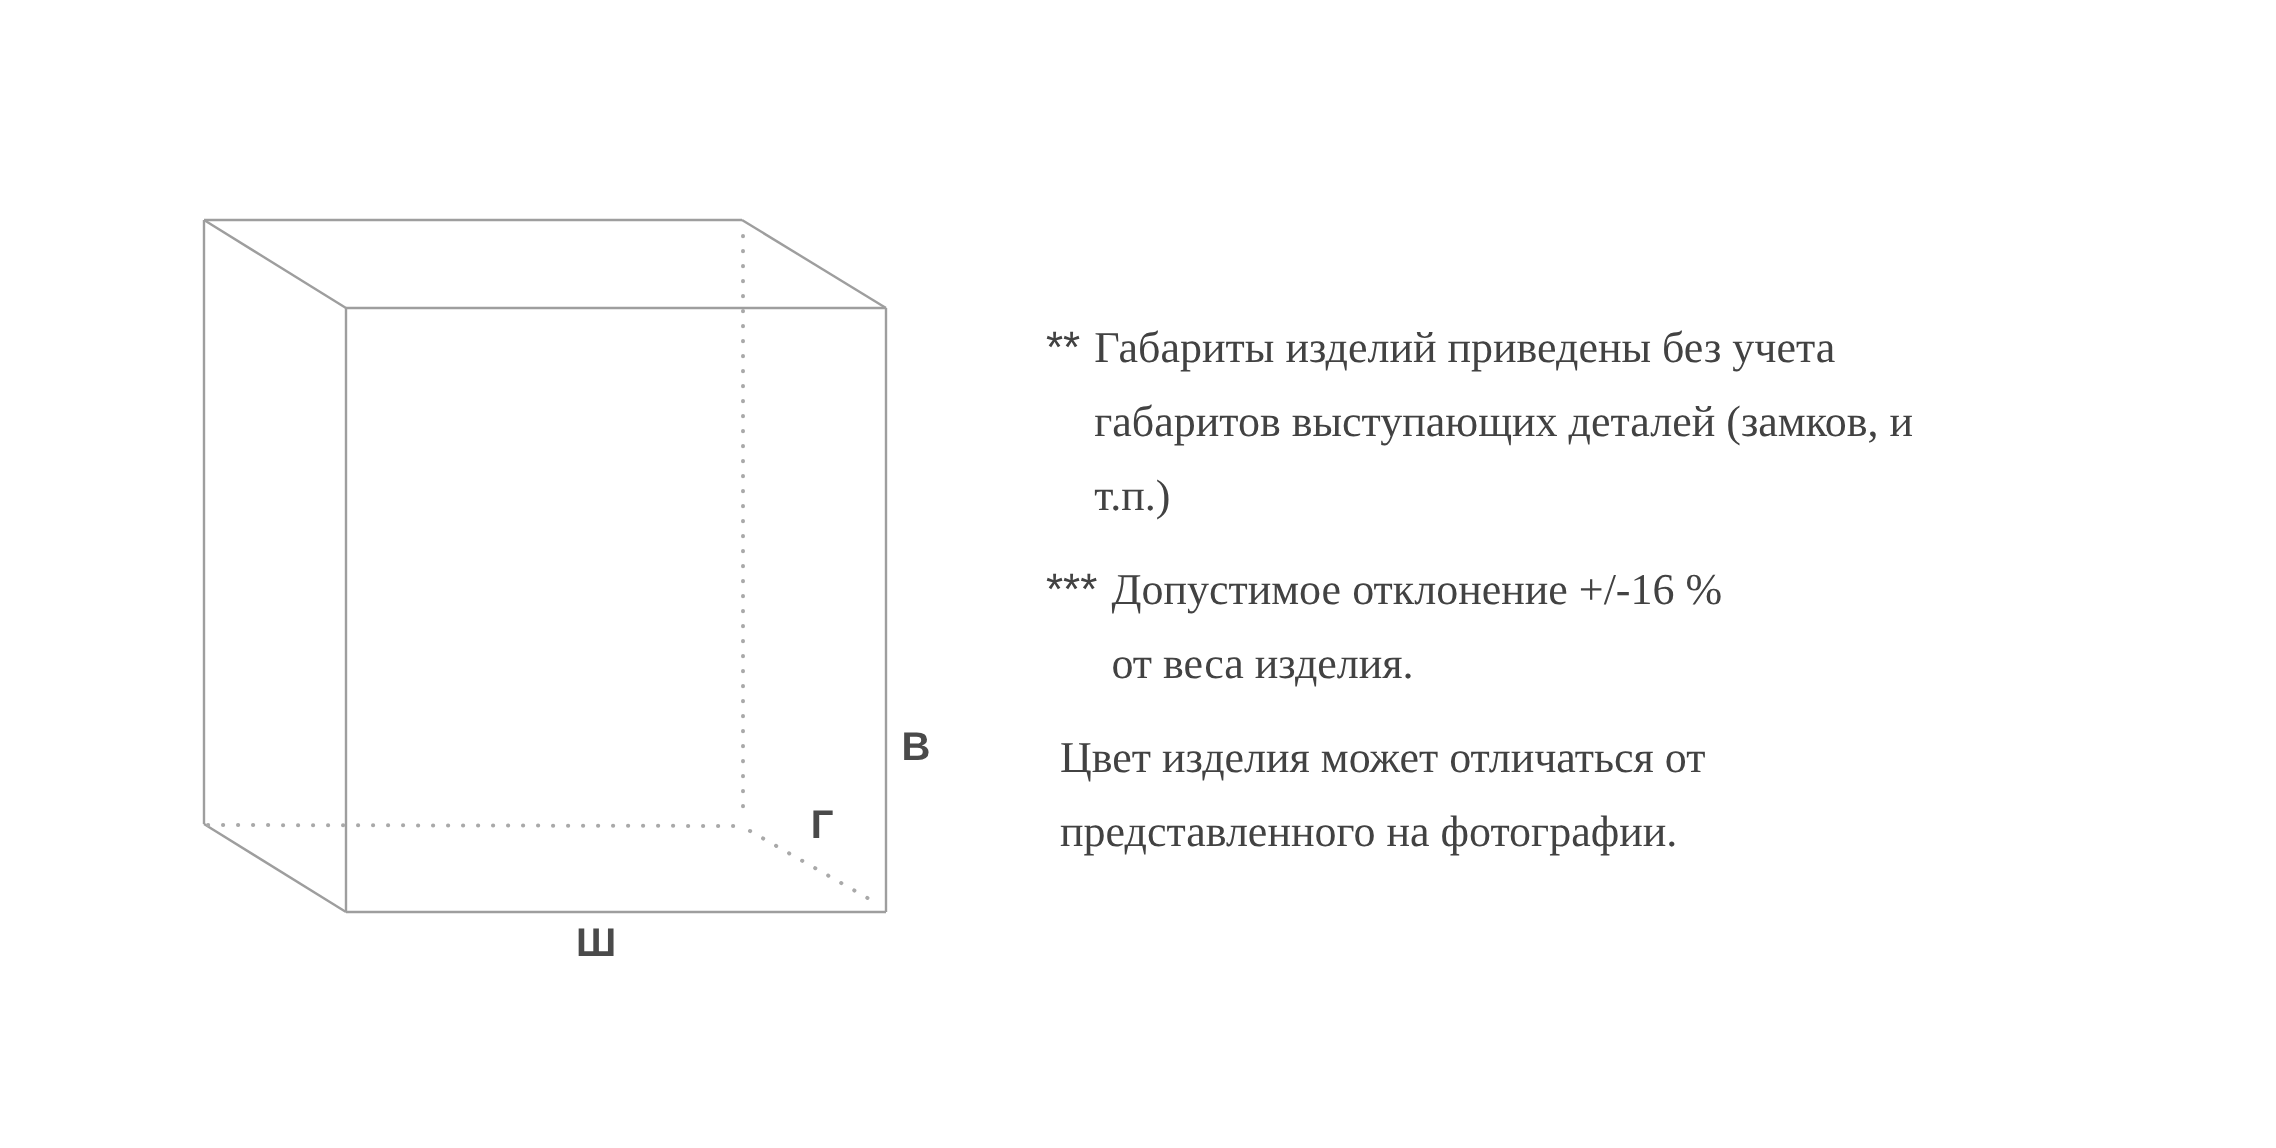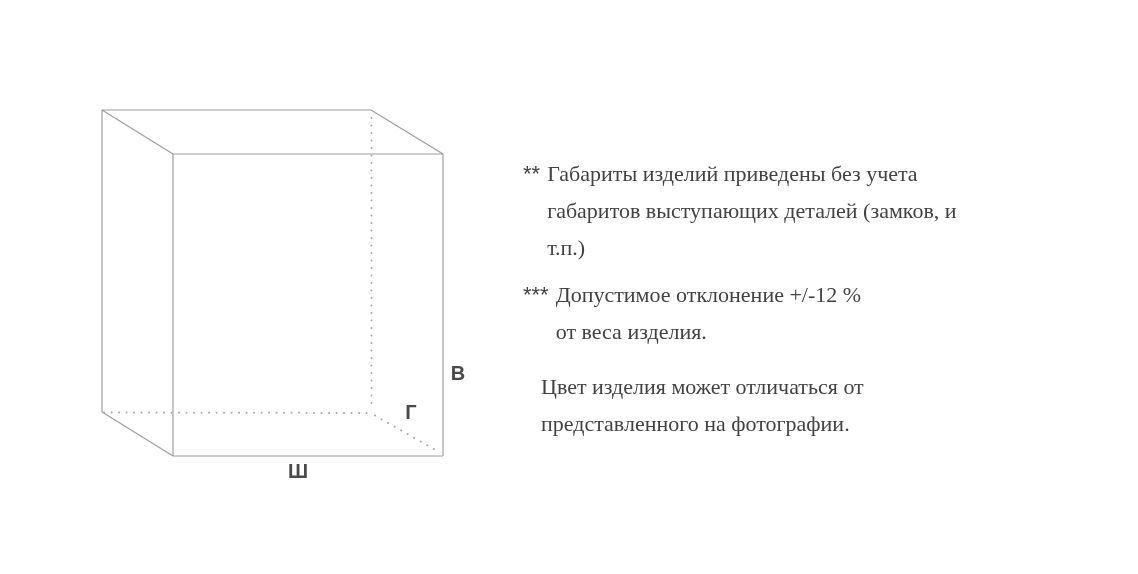"Допустимое отклонение +/-12 %" span.note-text { text: +/-12 -> +/-16 }
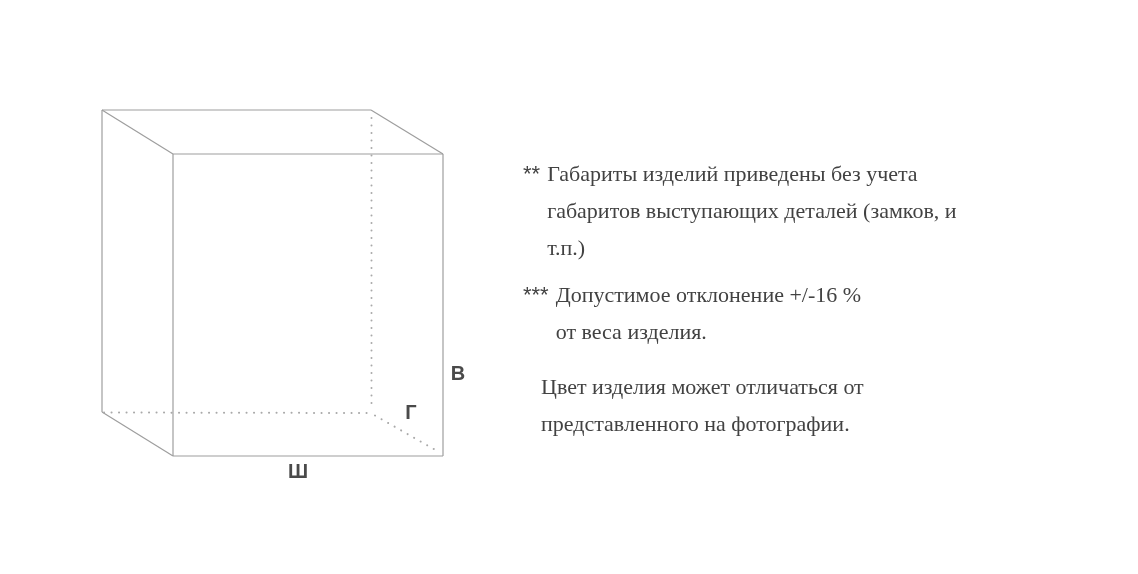"Цвет изделия может отличаться от" .footer-note { margin: 18px -> 7px }
